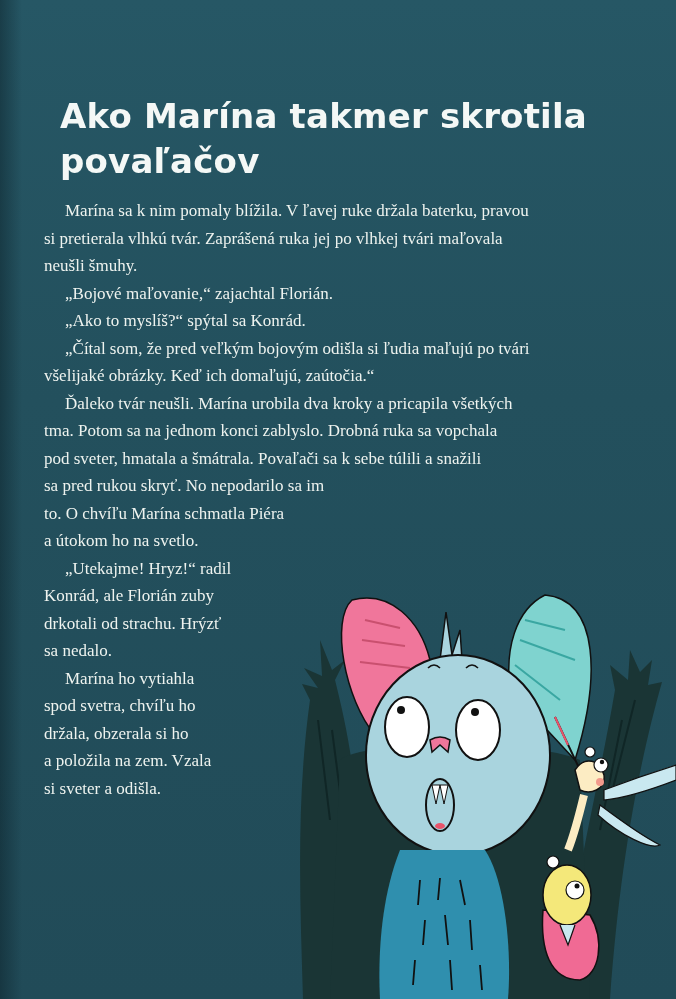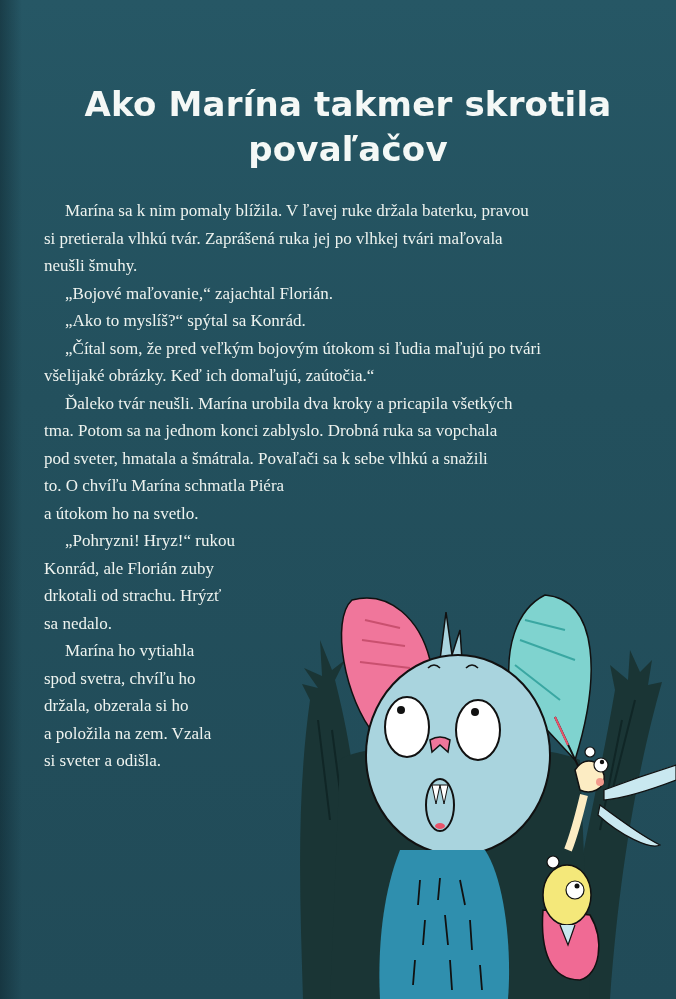"Ako Marína takmer skrotila povaľačov" .title { margin: 4px -> 16px; text-align: center -> none }
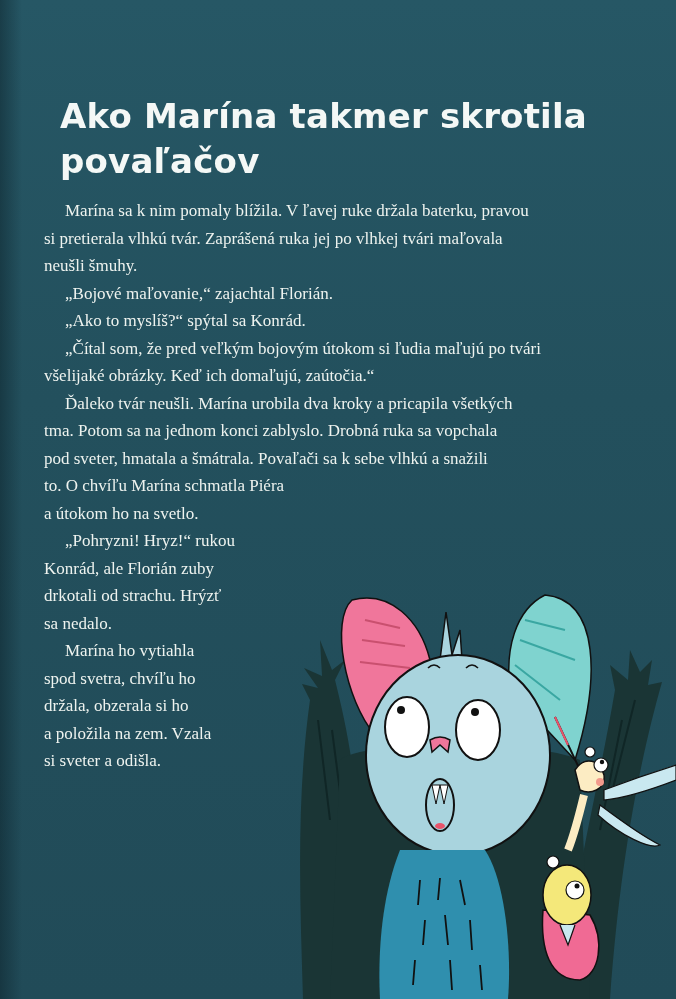"„Čítal som, že pred veľkým" span.line { text: útokom -> odišla }
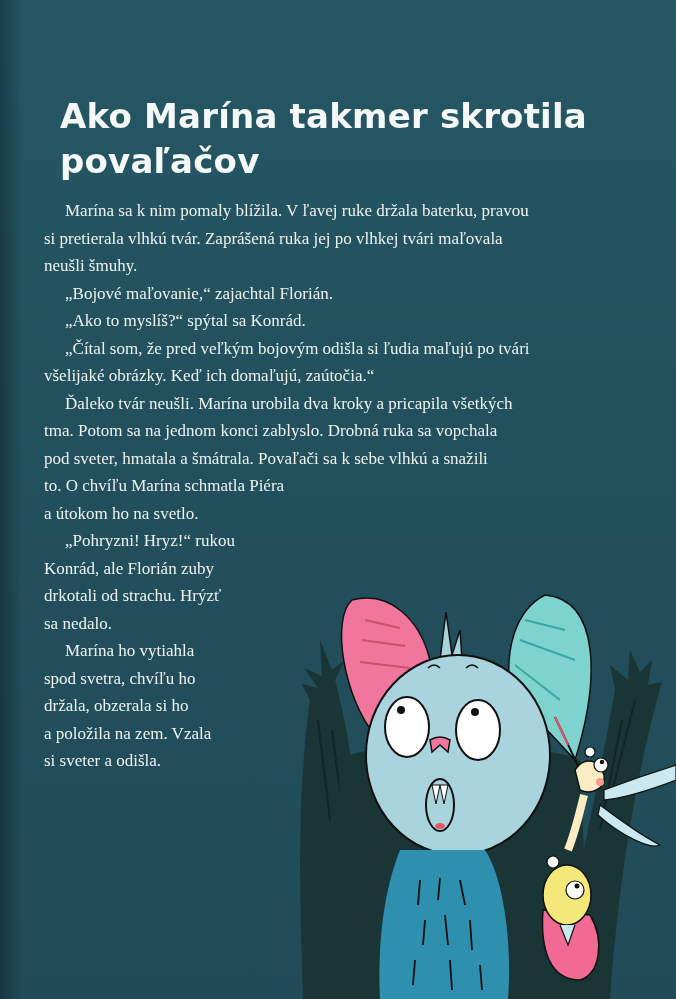"pod sveter, hmatala a šmátrala." span.line { text: vlhkú -> túlili }
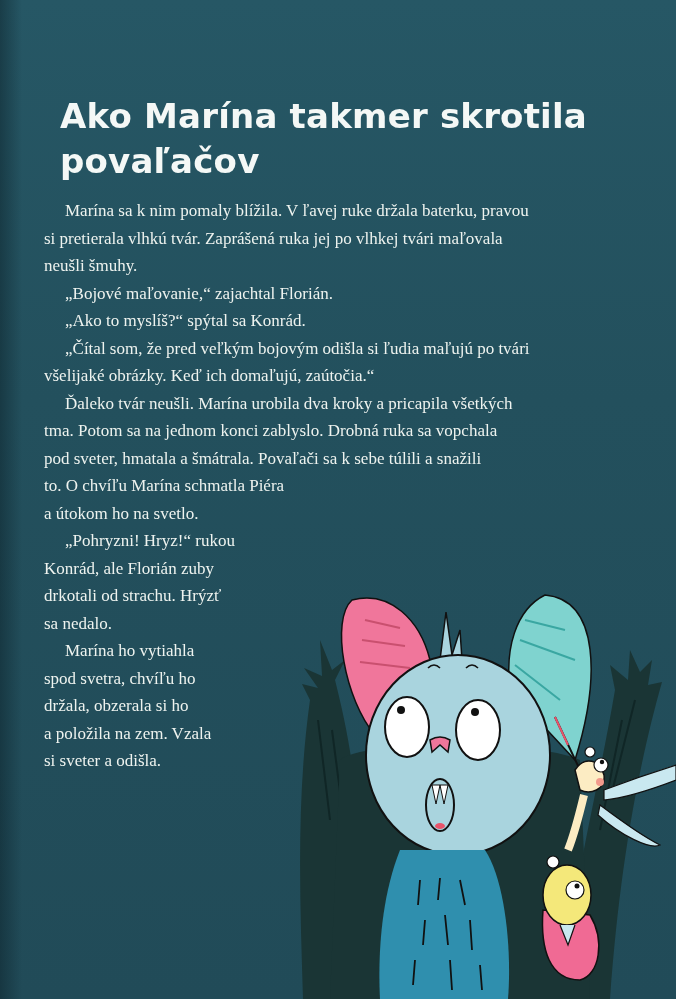"sa pred rukou skryť. No" span.line { html: none -> <span>sa pred rukou skryť. No nepodarilo sa im</span> }
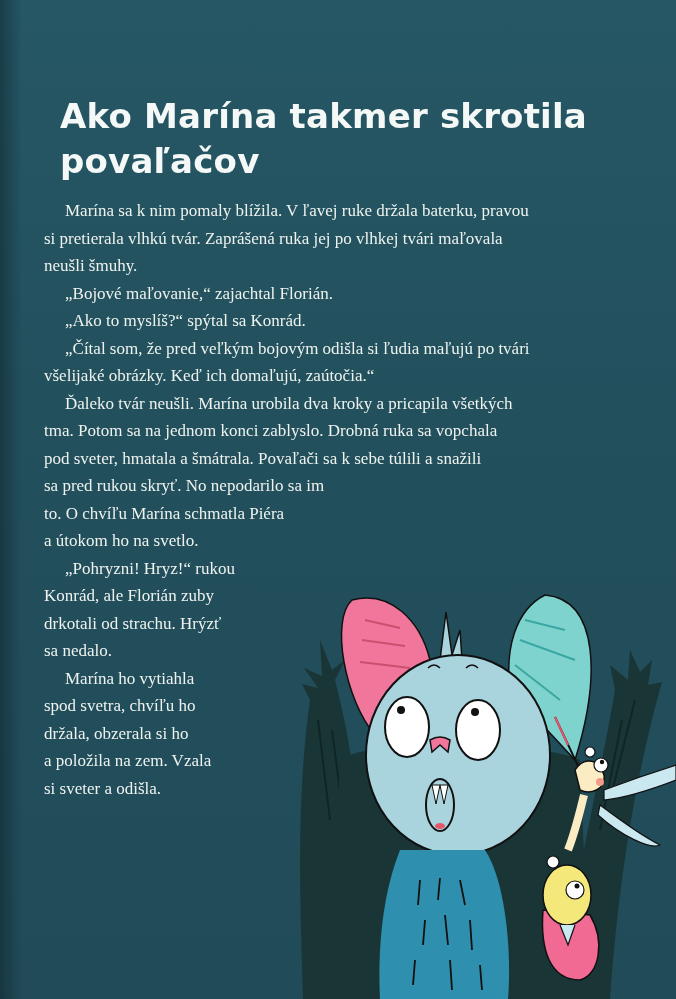"„Pohryzni! Hryz!“ rukou" span.line { text: Pohryzni! Hryz!“ rukou -> Utekajme! Hryz!“ radil }
